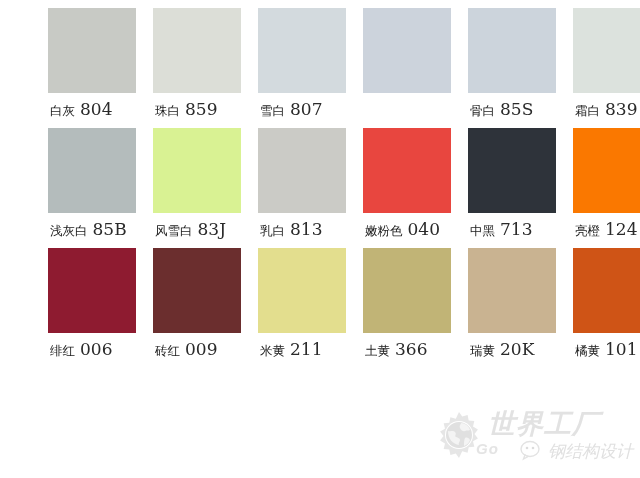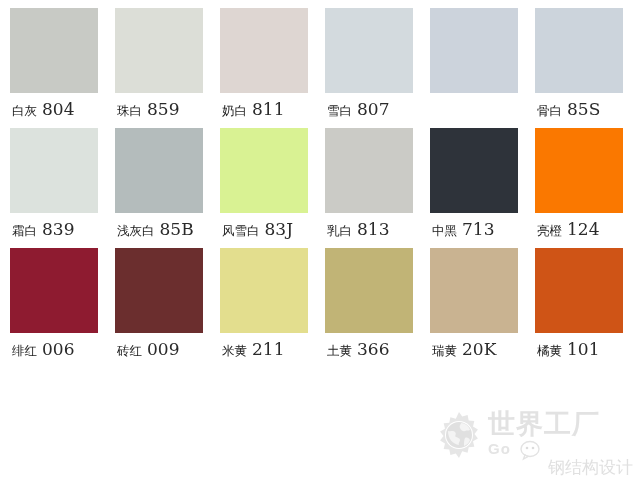"白灰" .swatch-cell { margin-left: none -> 38px }
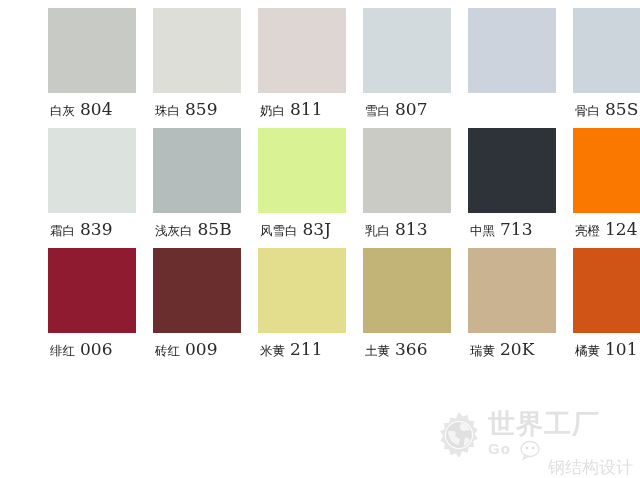"奶白" div.swatch-cell { html: <div> <div></div> <div> <span>奶白</span> <span>811</span> </div> </div> -> none }
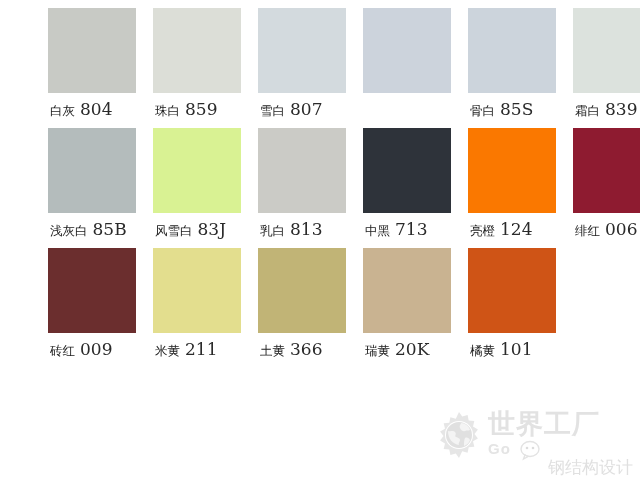"嫩粉色" div.swatch-cell { html: none -> <div> <div></div> <div> <span>嫩粉色</span> <span>040</span> </div> </div> }
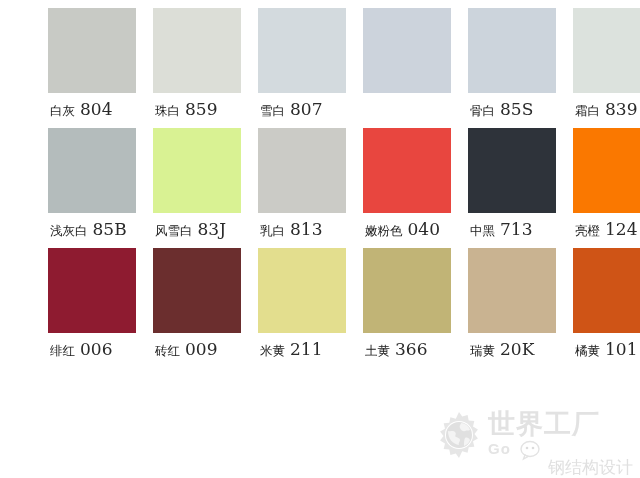"世界工厂" #watermark { font-style: none -> italic }
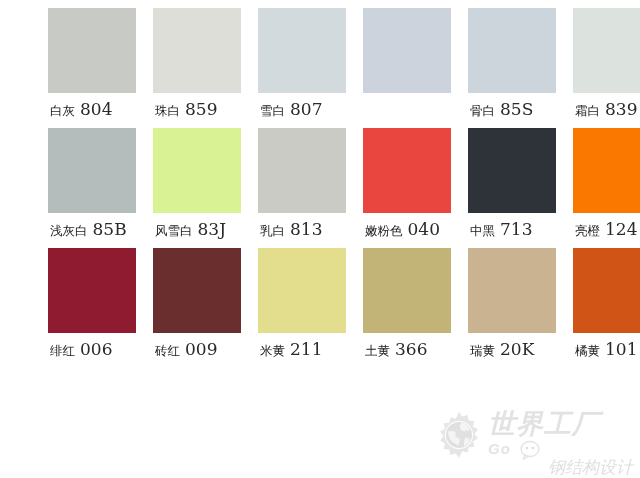"Go" .wm-sub { left: 56px -> 44px }
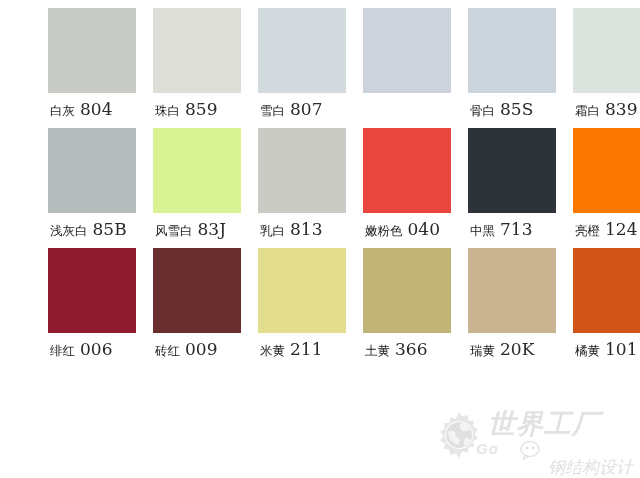"钢结构设计" .wm-account { margin-top: 16px -> none }
